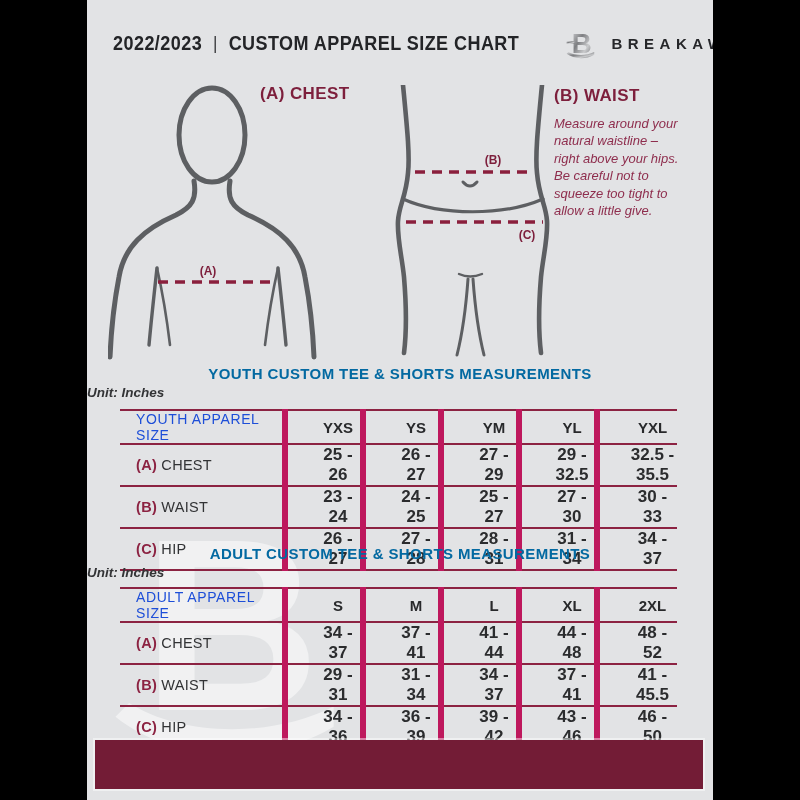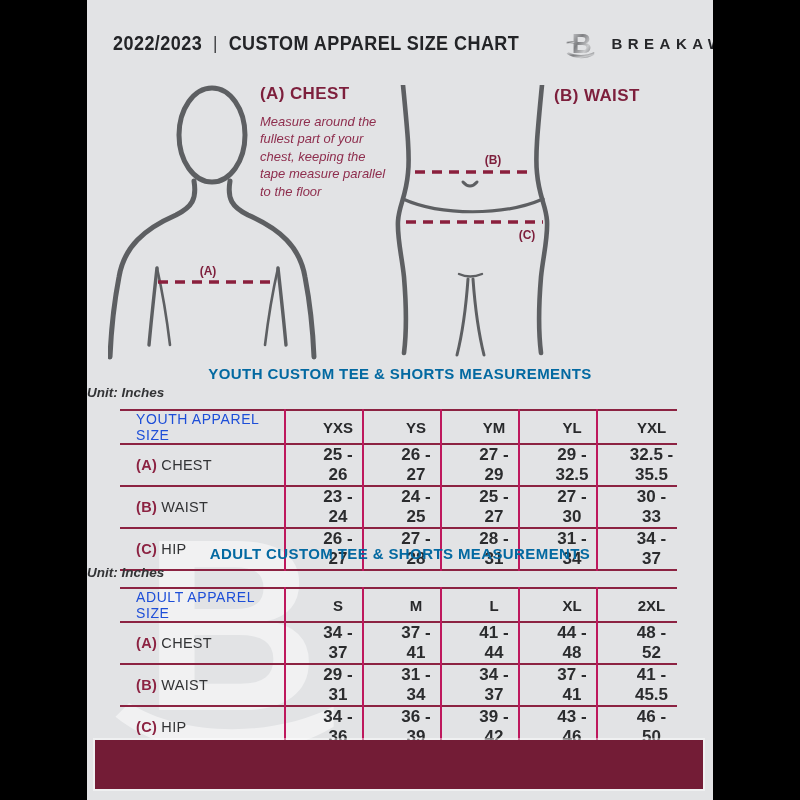"Measure around the" p { html: <p>Measure around the fullest part of your chest, keeping the tape measure parallel to the floor</p> -> none }
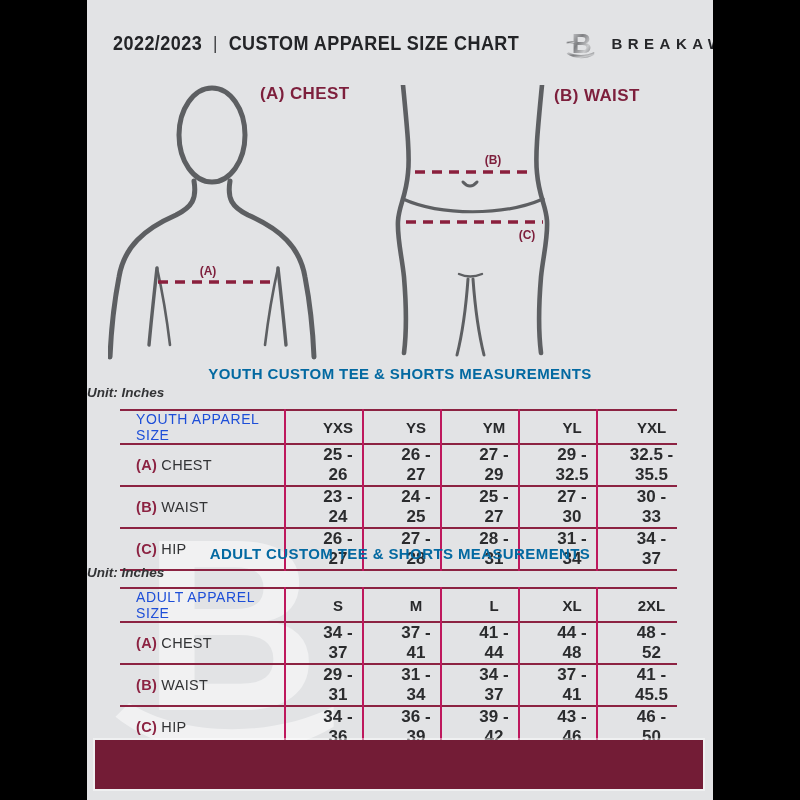"Measure around your" p { html: none -> <p>Measure around your natural waistline – right above your hips. Be careful not to squeeze too tight to allow a little give.</p> }
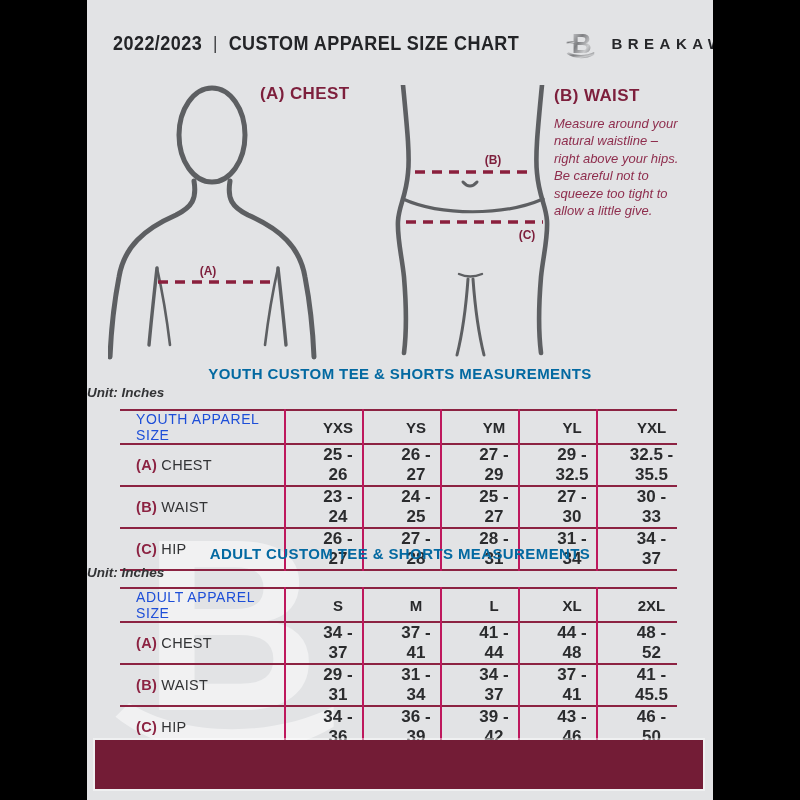"YXS" .size-table th, .size-table td { border-left: 2px solid #be185d -> 6px solid #be185d }
